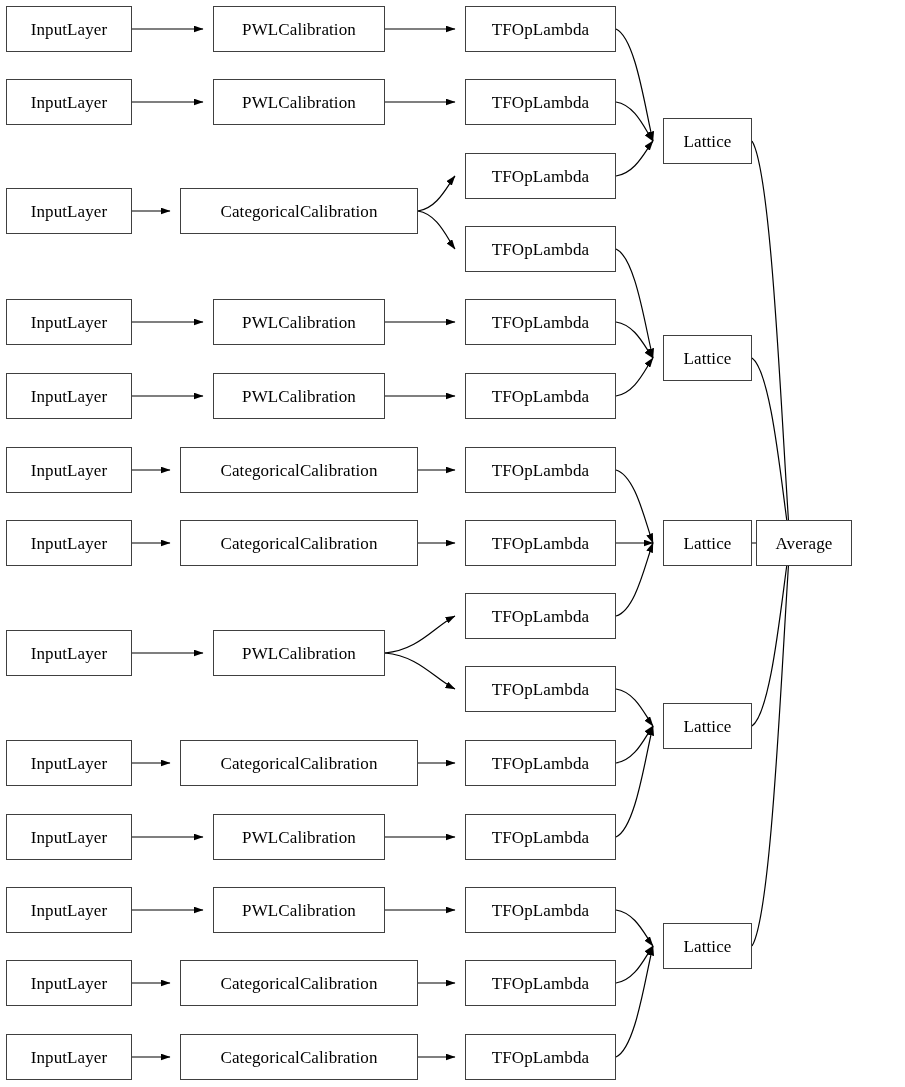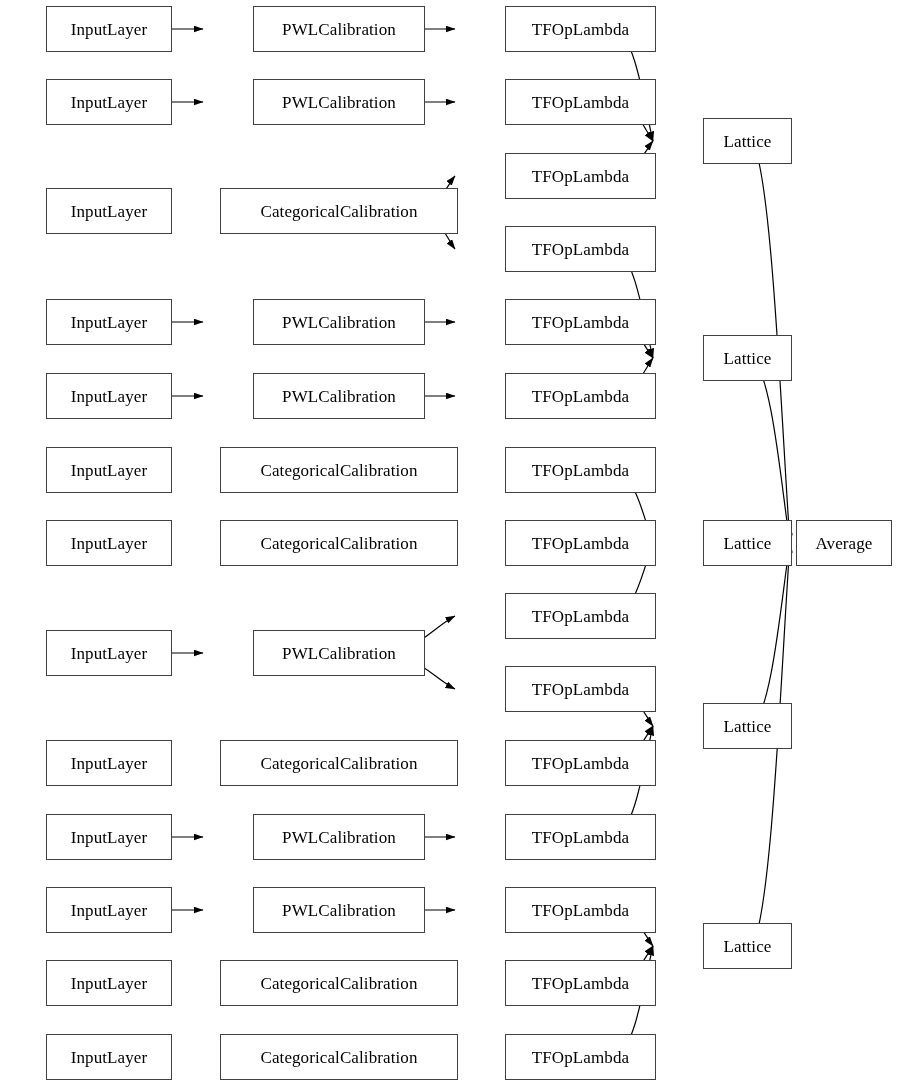"InputLayer" .node { margin-left: 40px -> none }
